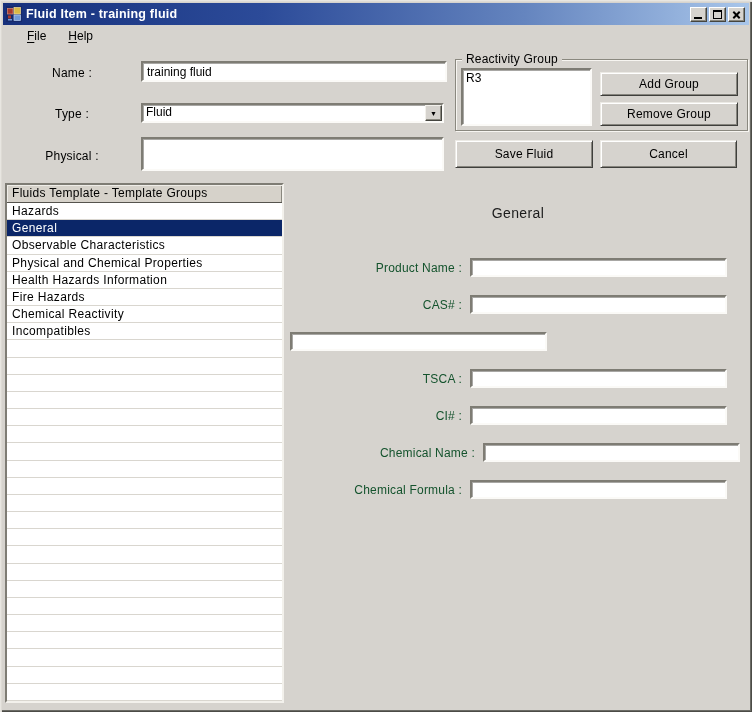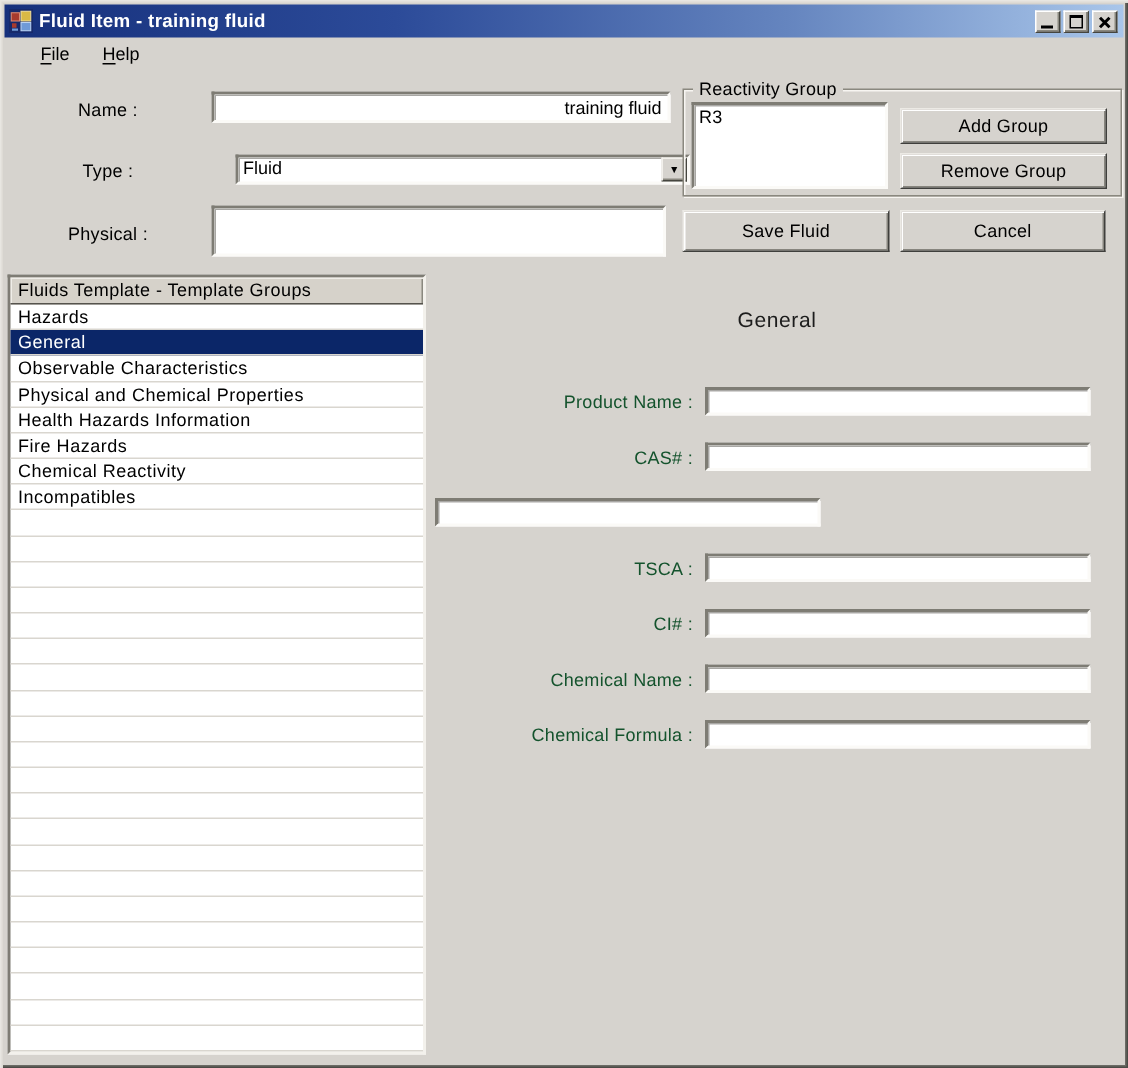"training fluid" input.tb { text-align: right -> none }
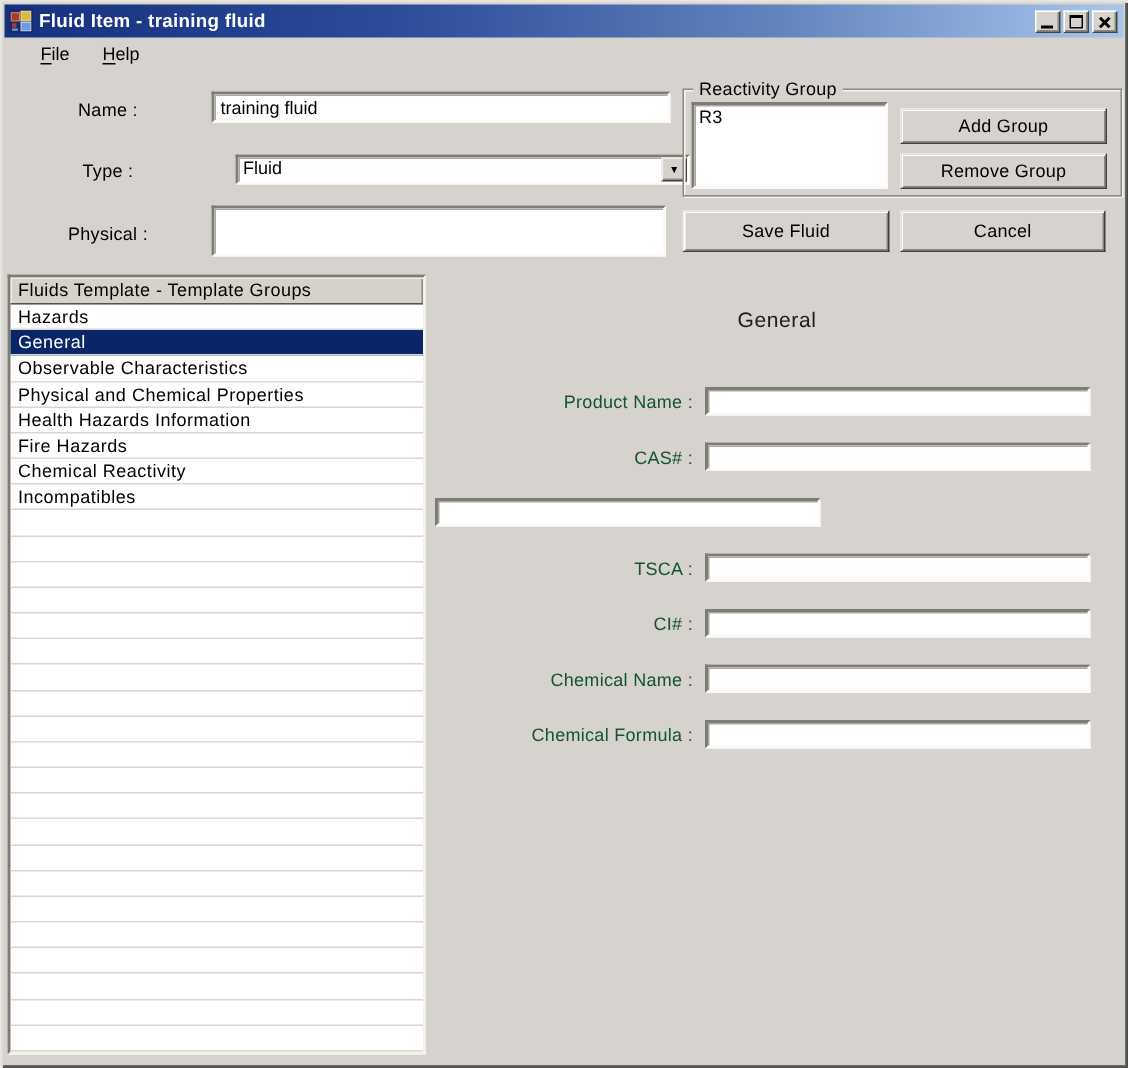"Fluid" .combo { left: 157px -> 141px }
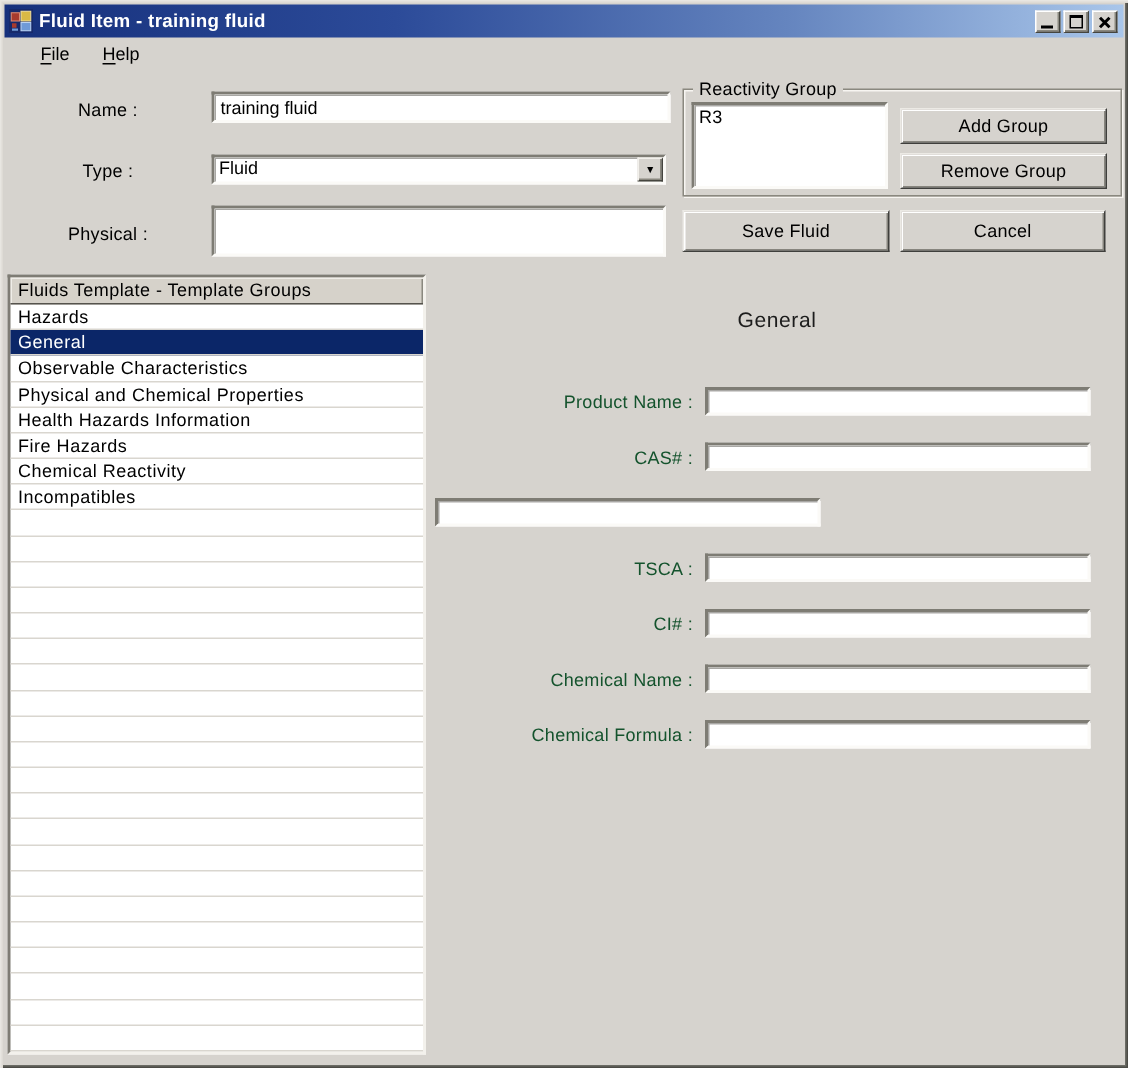"Chemical Name :" div.field-row { justify-content: none -> flex-end }
